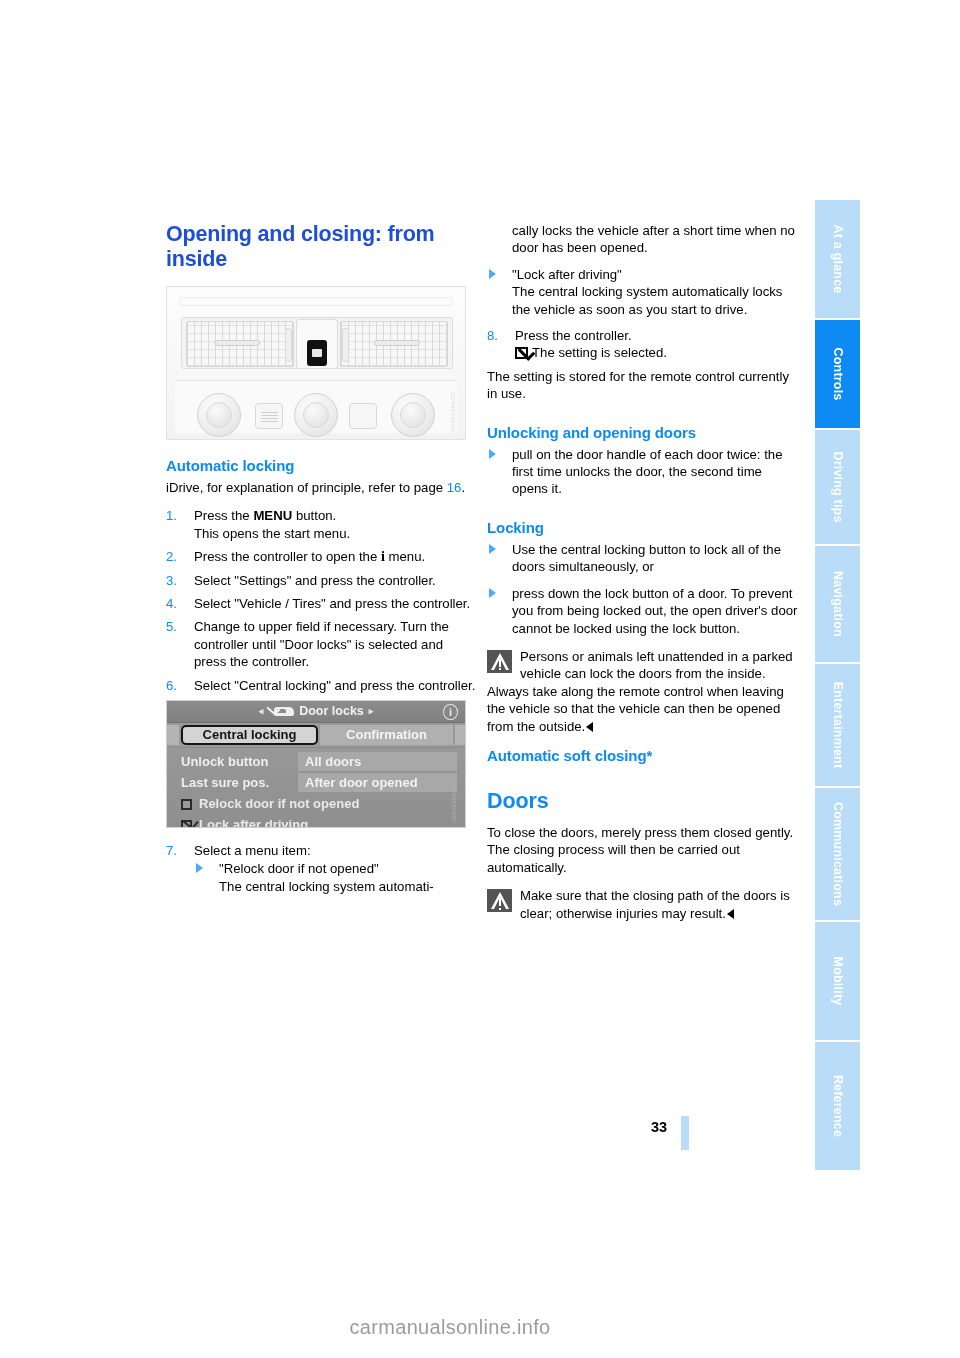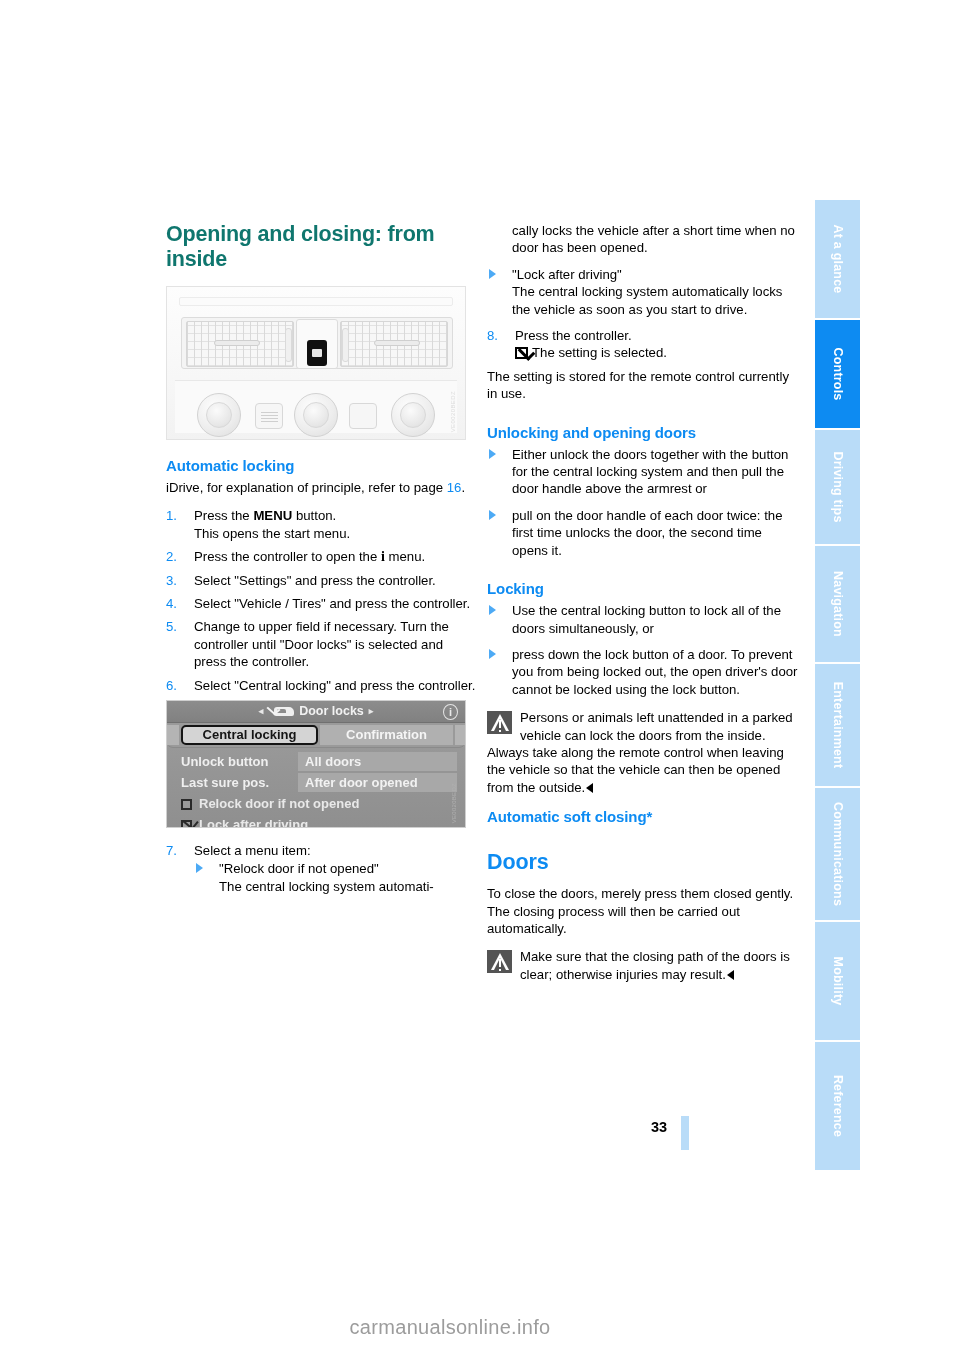"Opening and closing: from inside" h1.title { color: #0f766e -> #1d4ed8 }
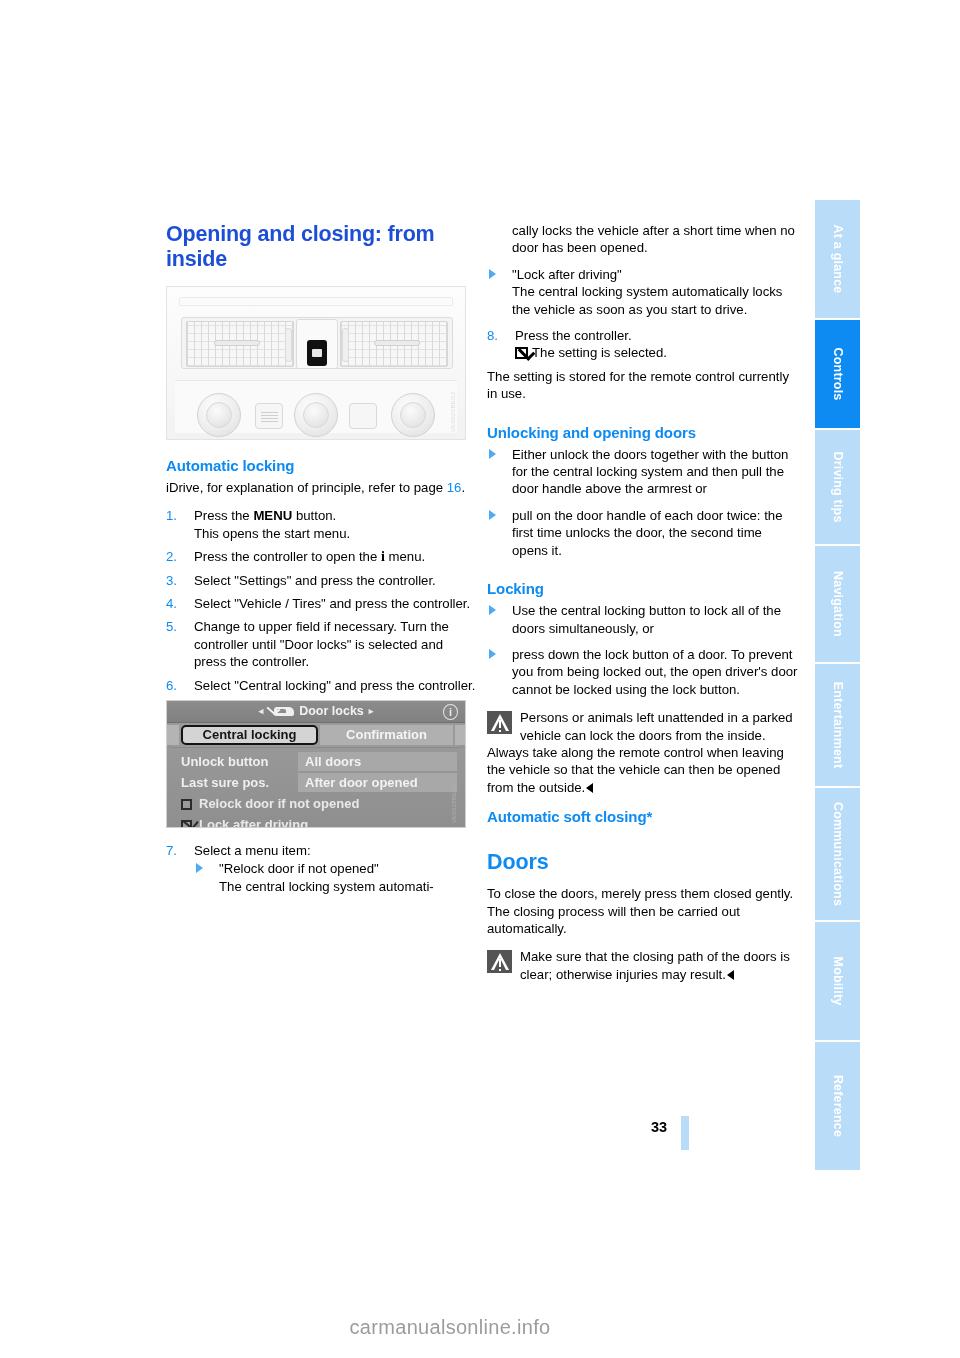"Either unlock the doors together" li { html: <li> <span></span> <span>Either unlock the doors together with the button for the central locking system and then pull the door handle above the armrest or</span> </li> -> none }
